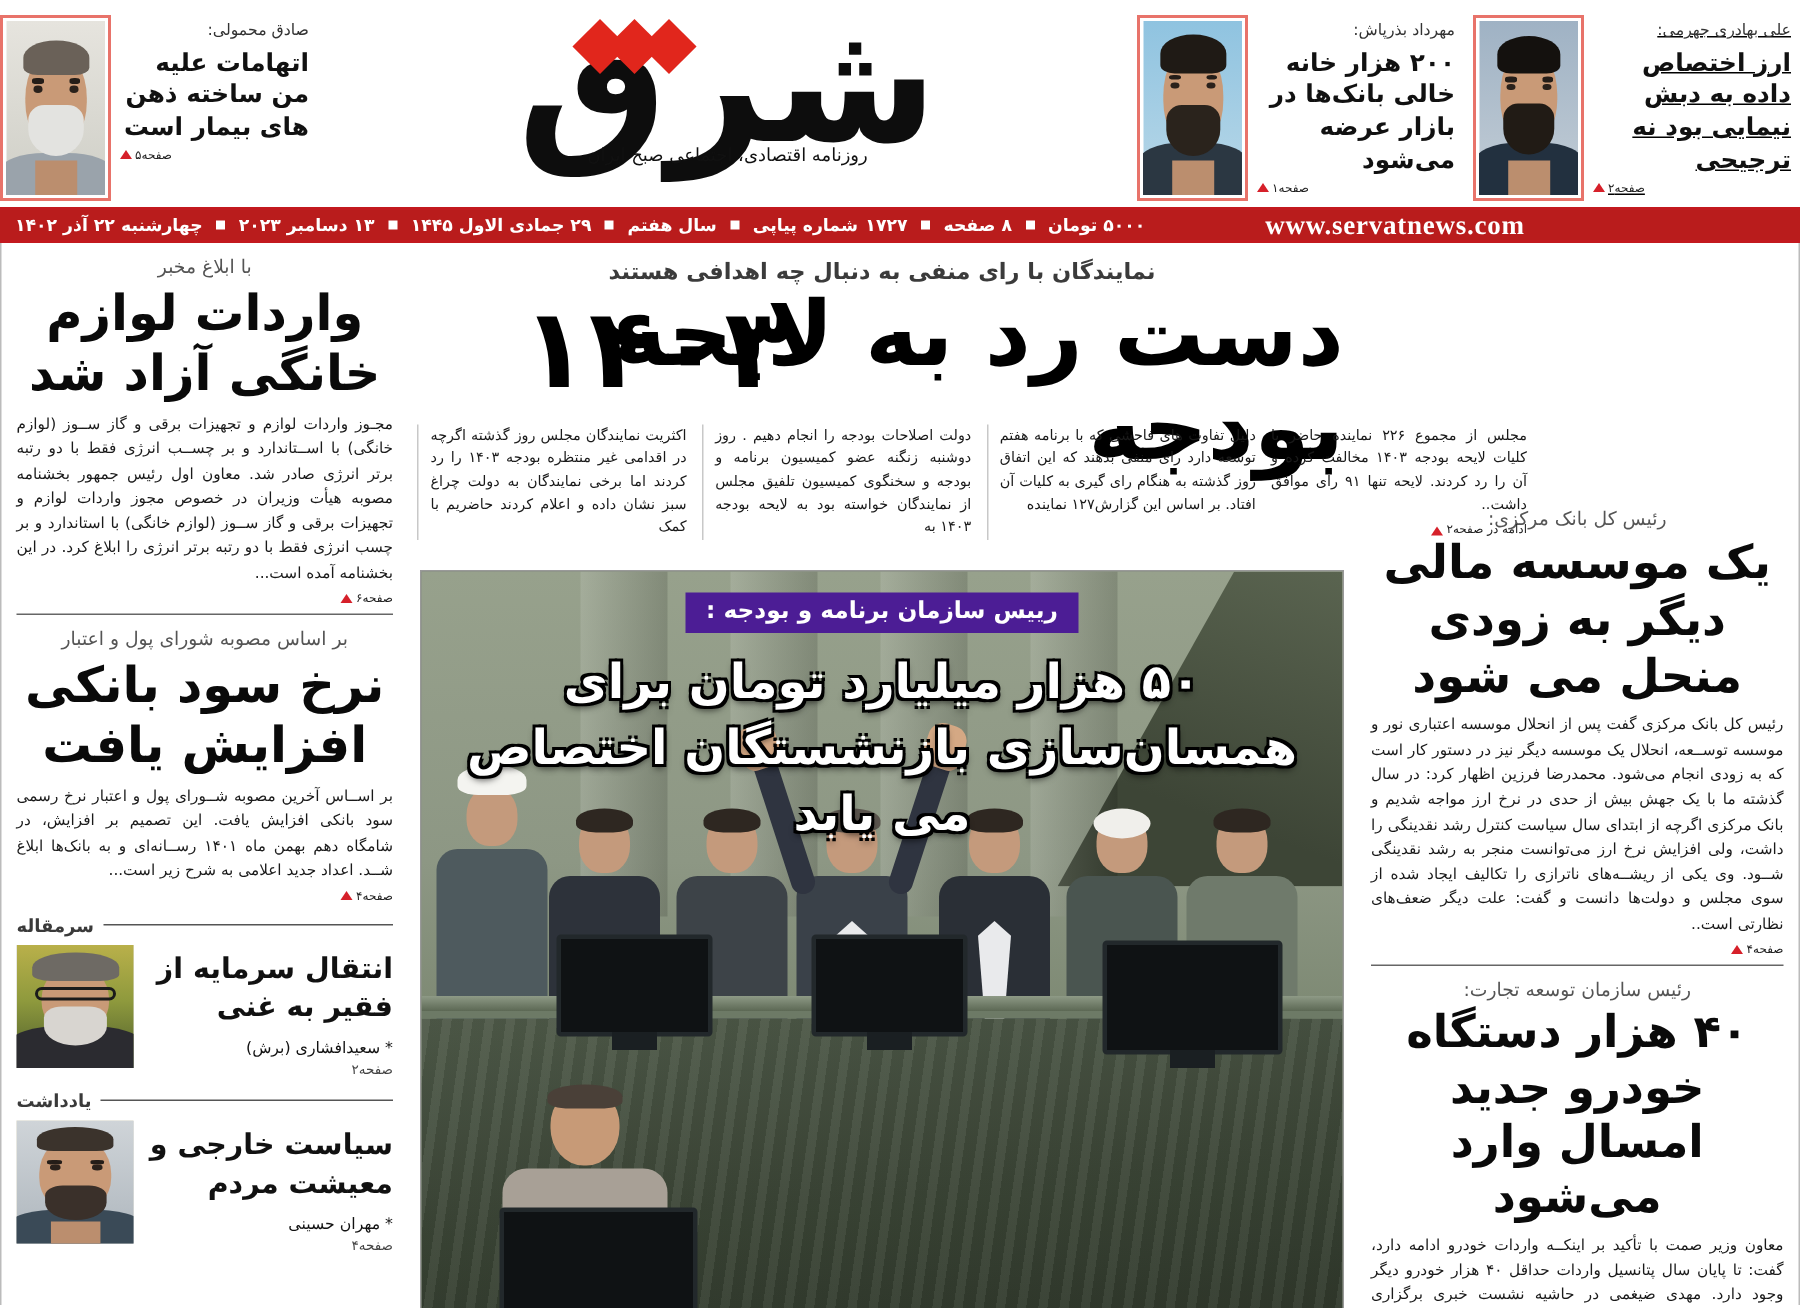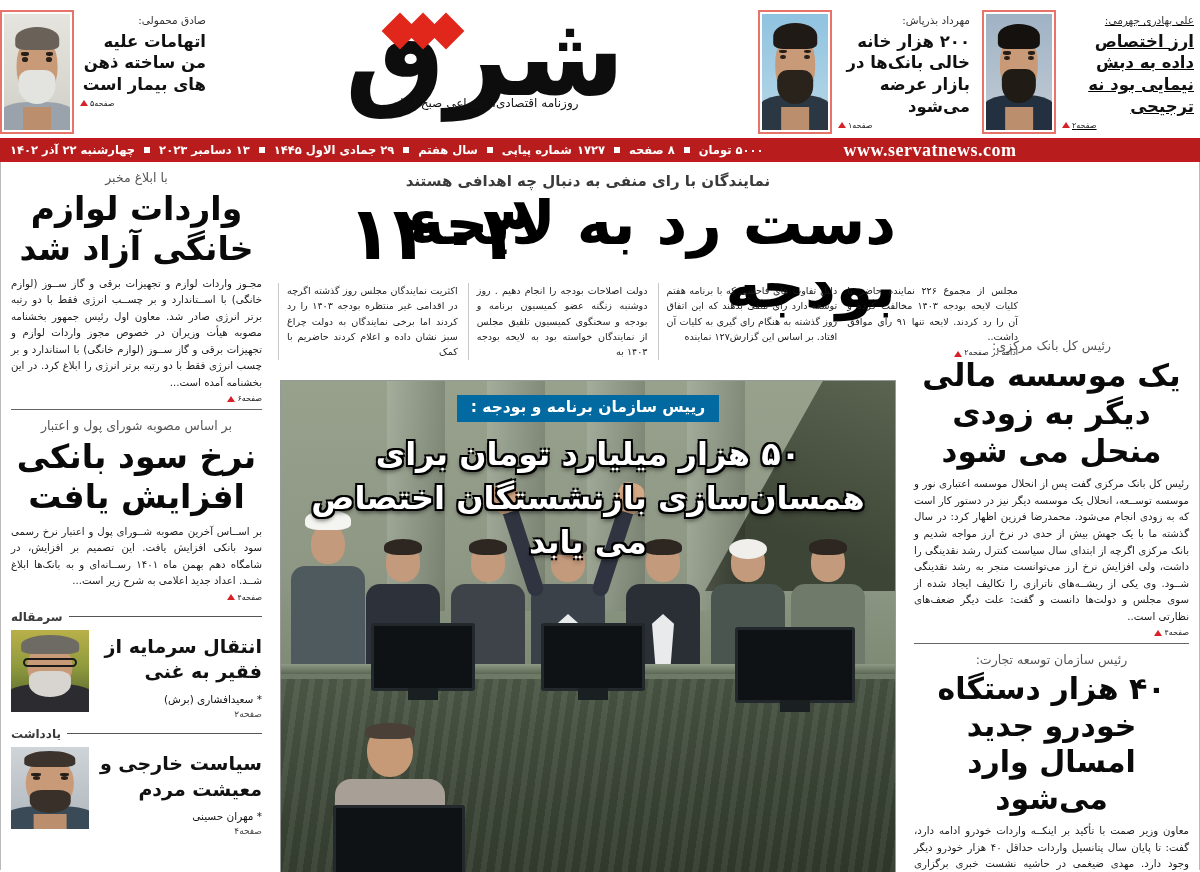"رییس سازمان برنامه و بودجه" .overlay-kicker { background: #0369a1 -> #4c1d95 }
